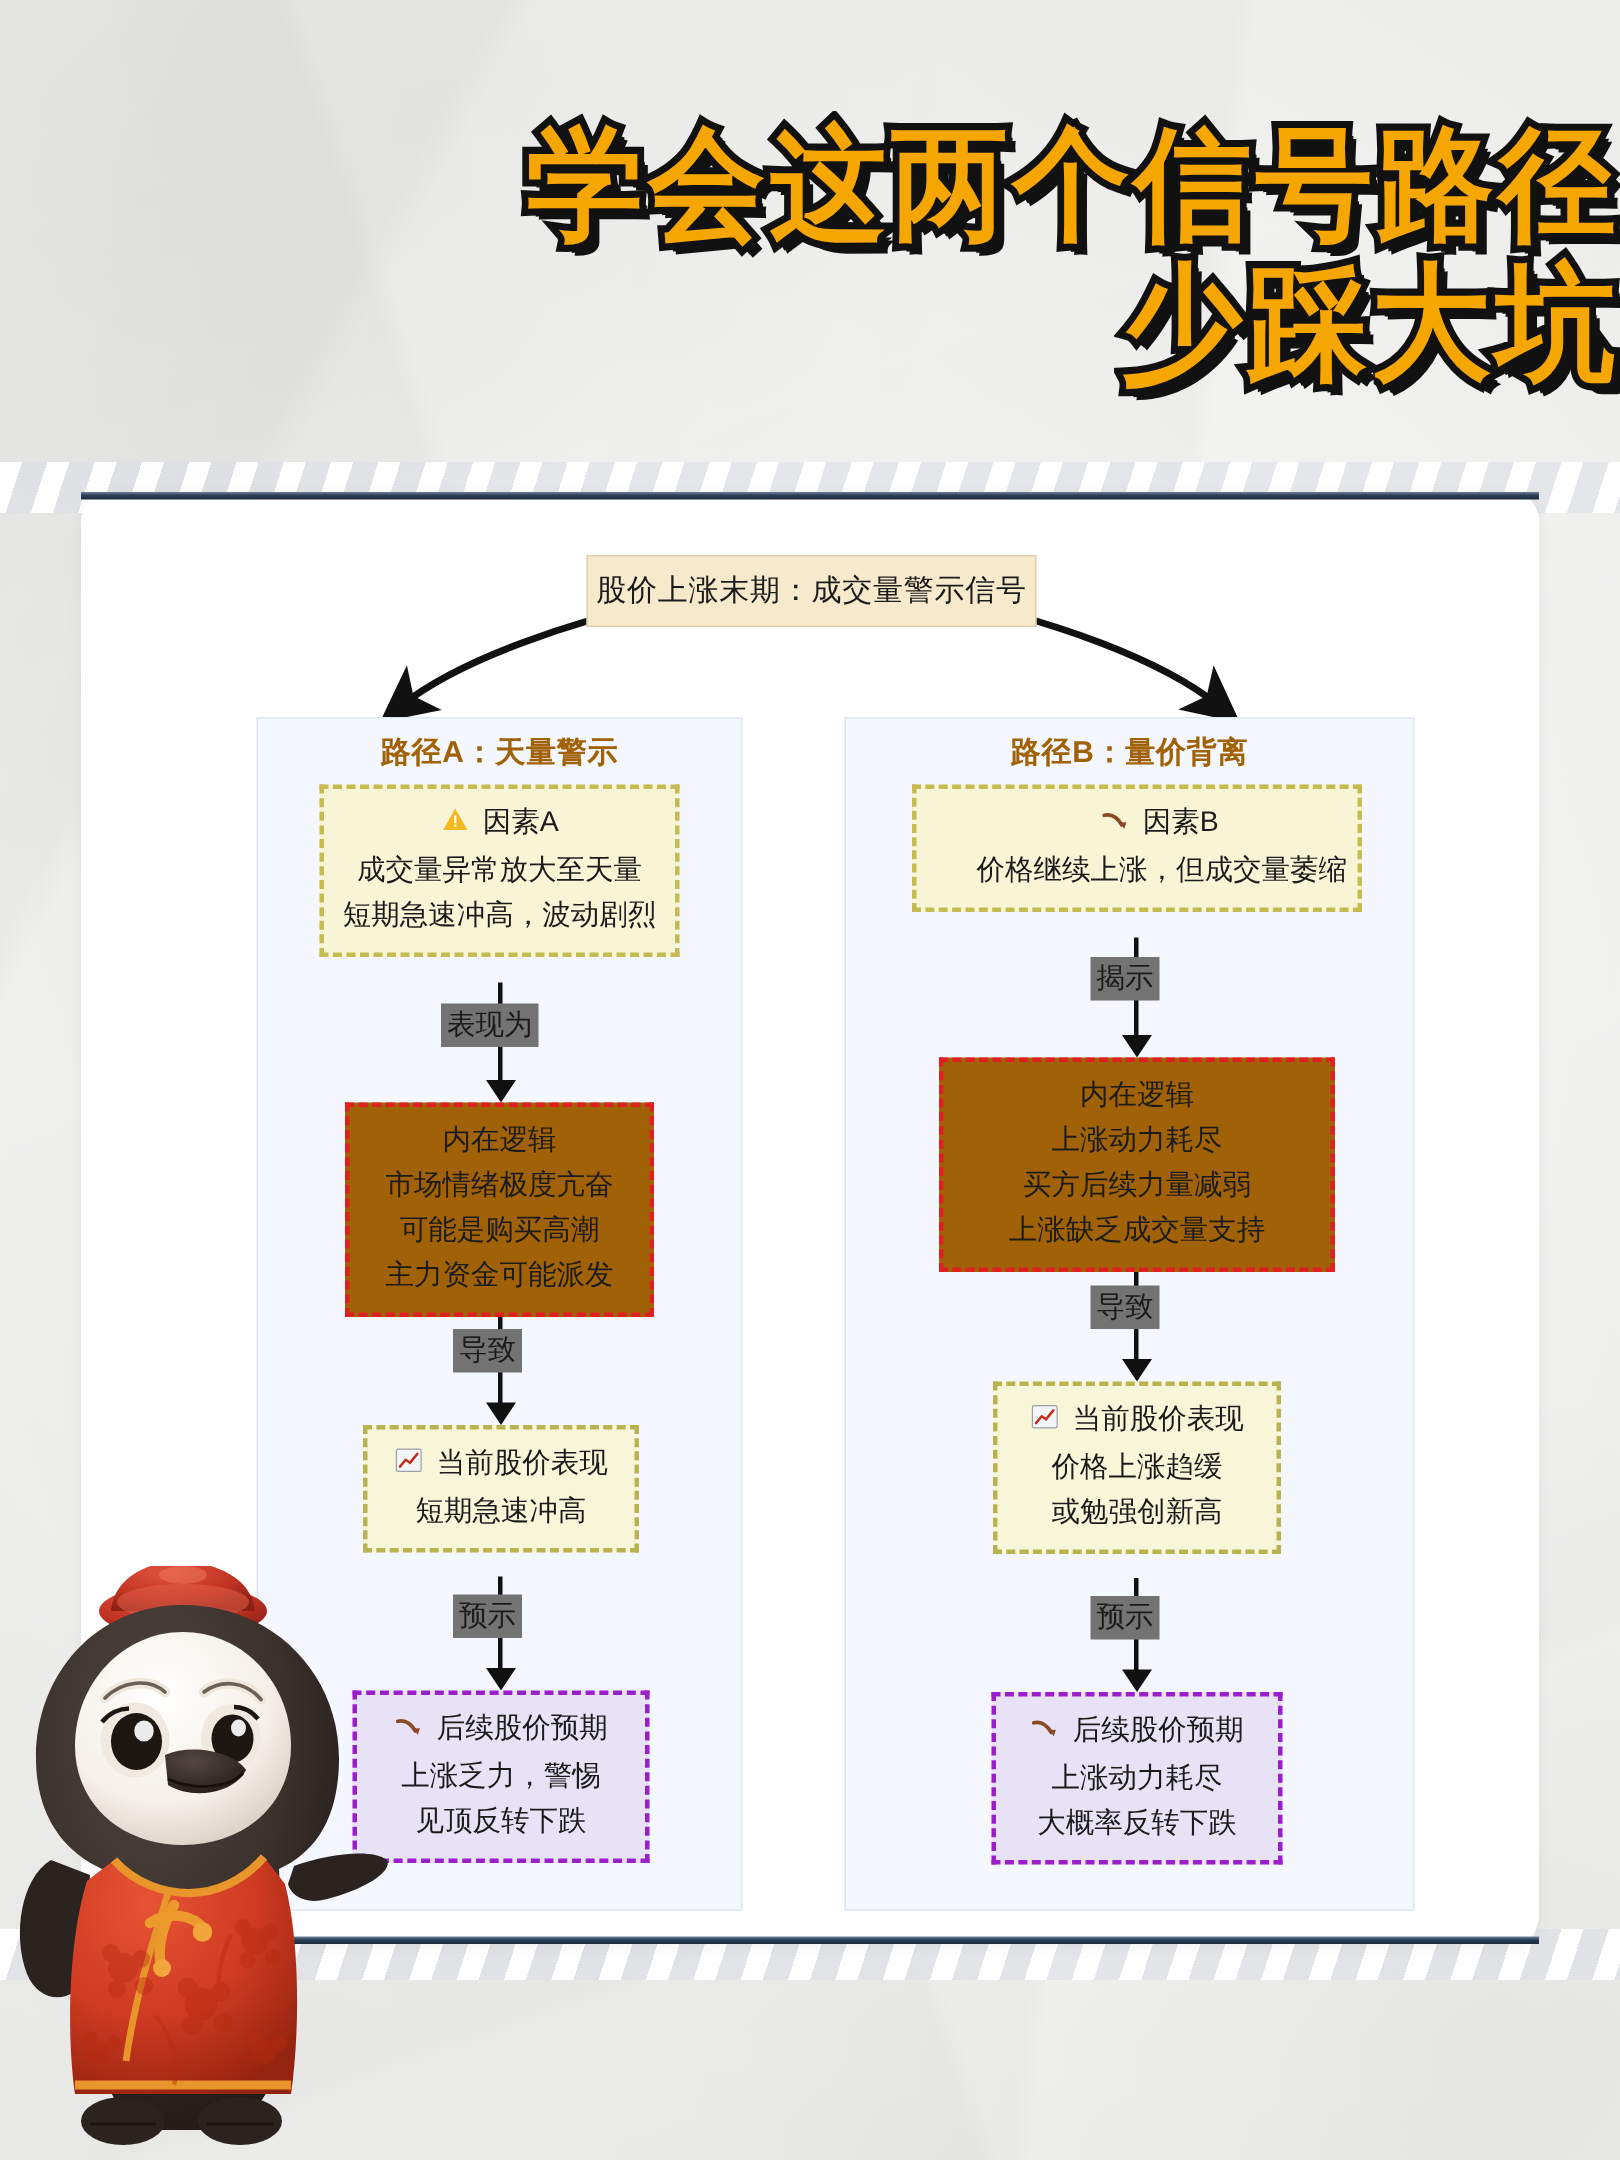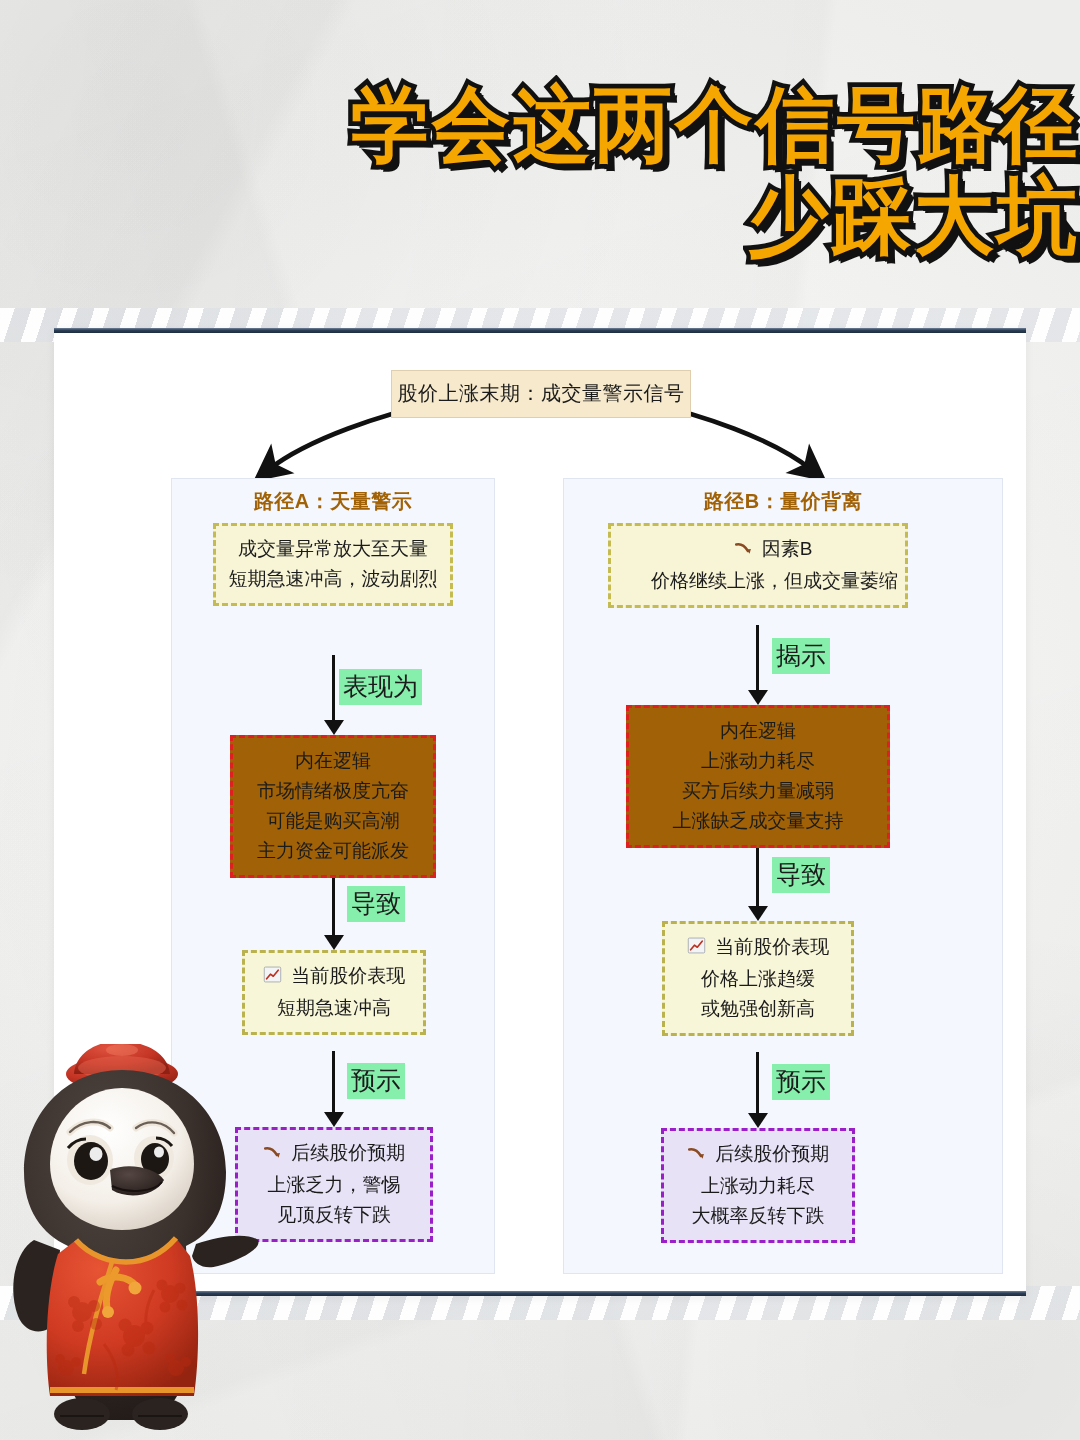"股价上涨末期：成交量警示信号" #card { border-radius: none -> 19px }
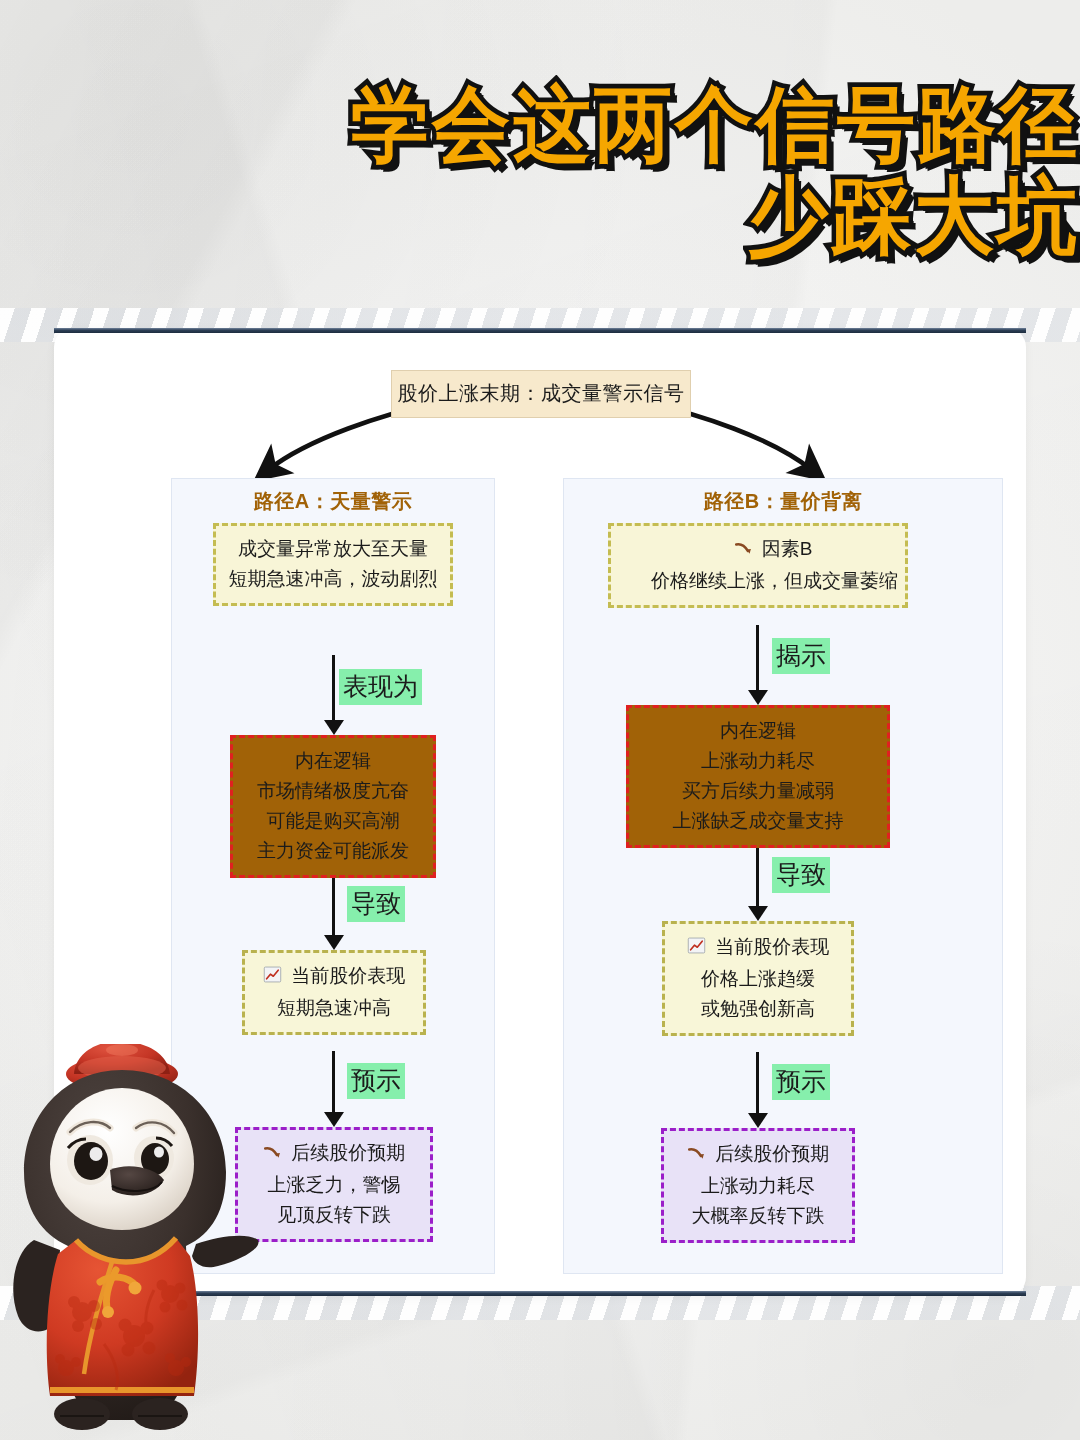"路径B：量价背离" #col-b { width: 440px -> 380px }
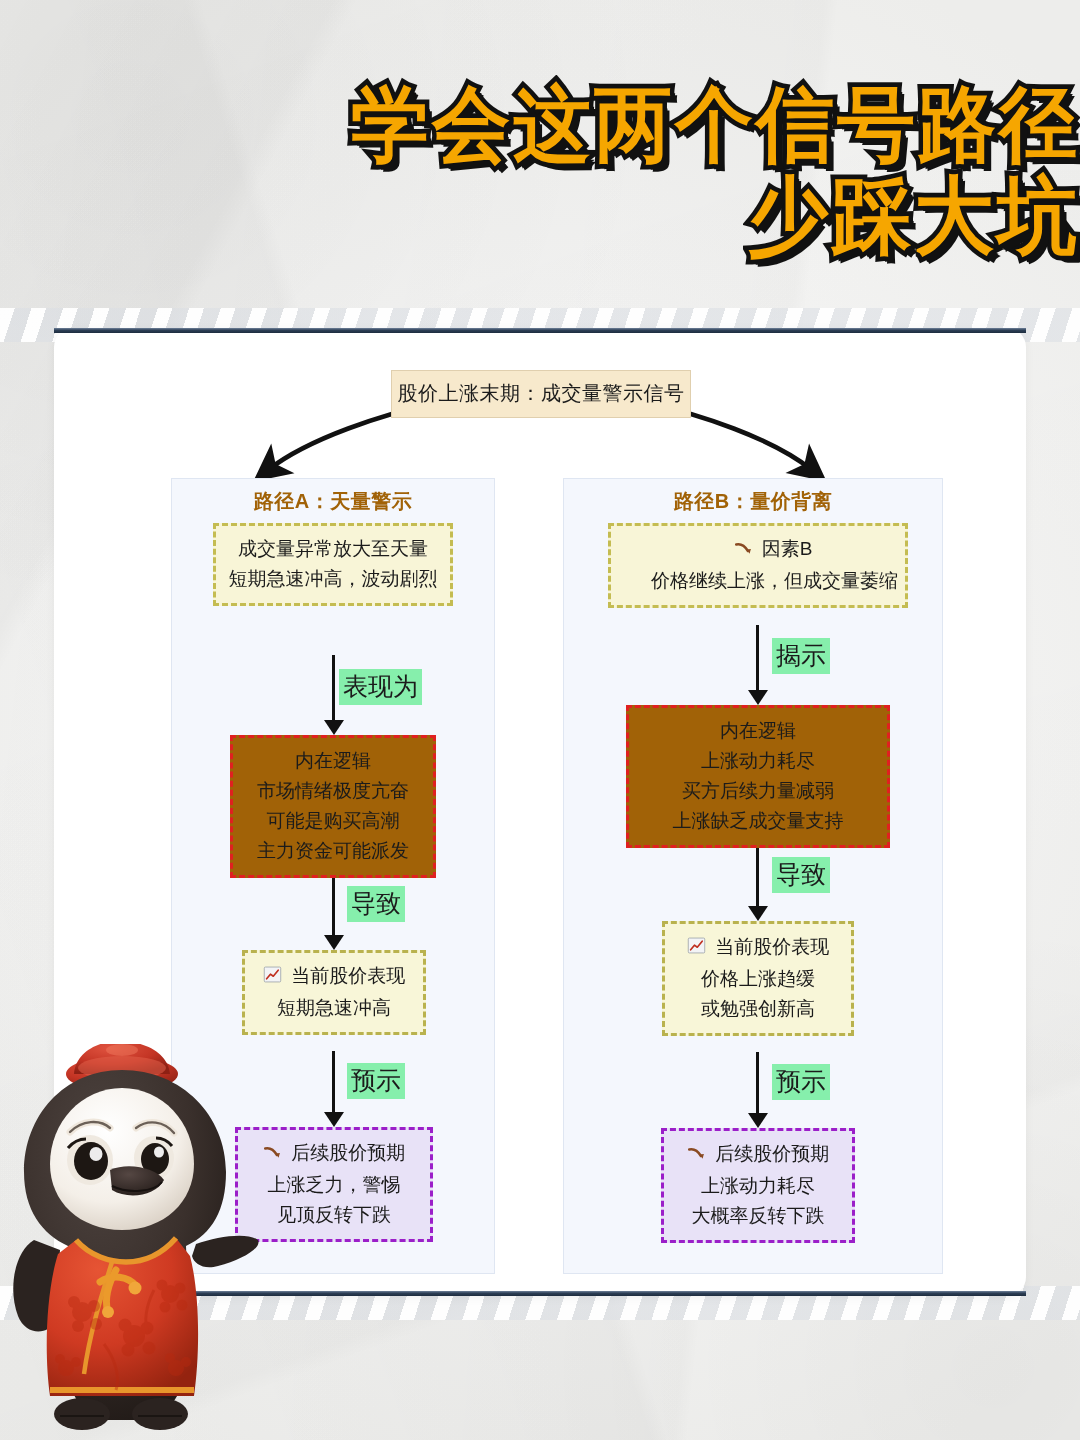"因素A" span.nl { html: none -> <span> <span> <svg> <path></path> <rect></rect> <rect></rect> </svg> </span> <span>因素A</span> </span> }
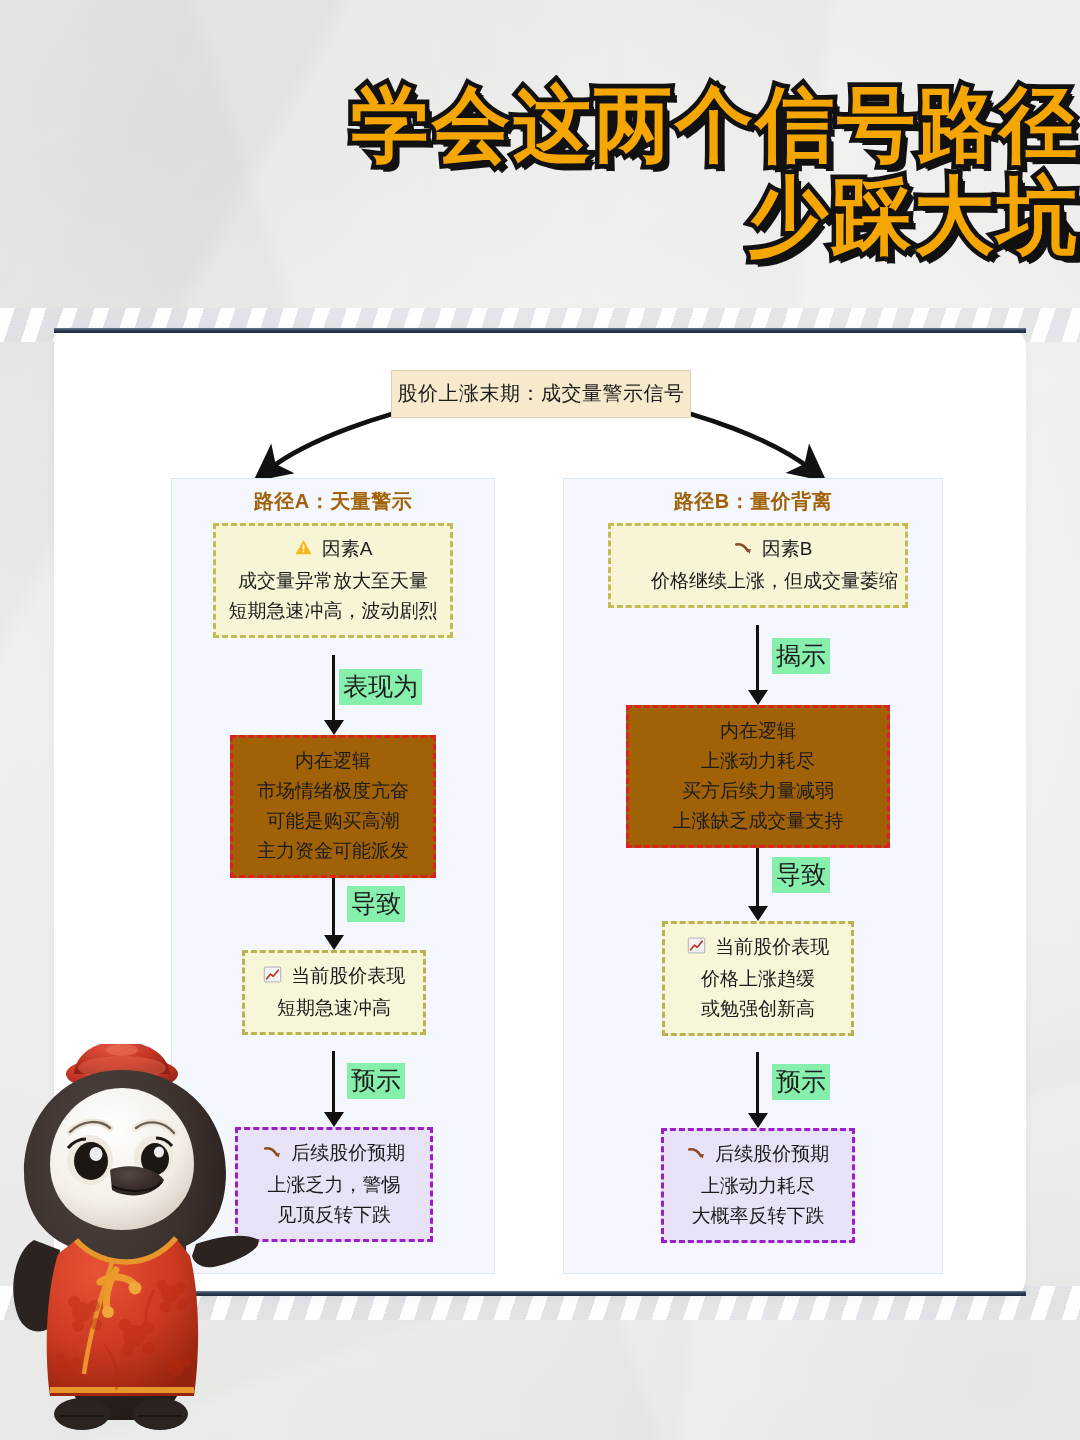"揭示" .edge-label { background: #86efac -> #737373; font-size: 25px -> 19px; margin-left: 45px -> none }
